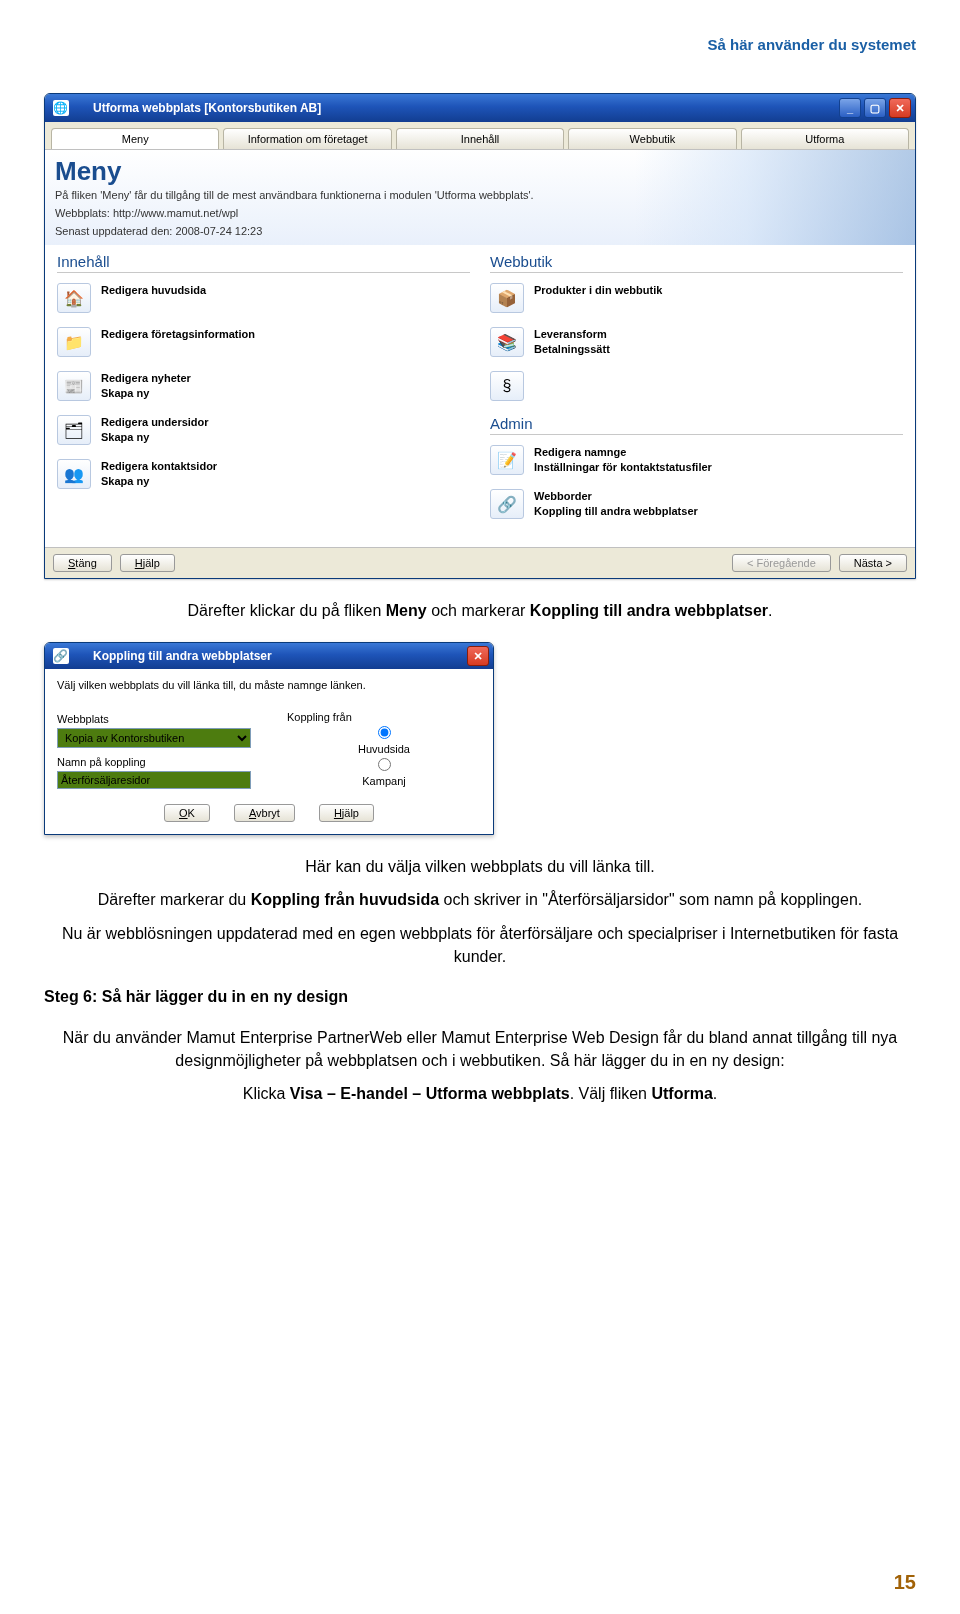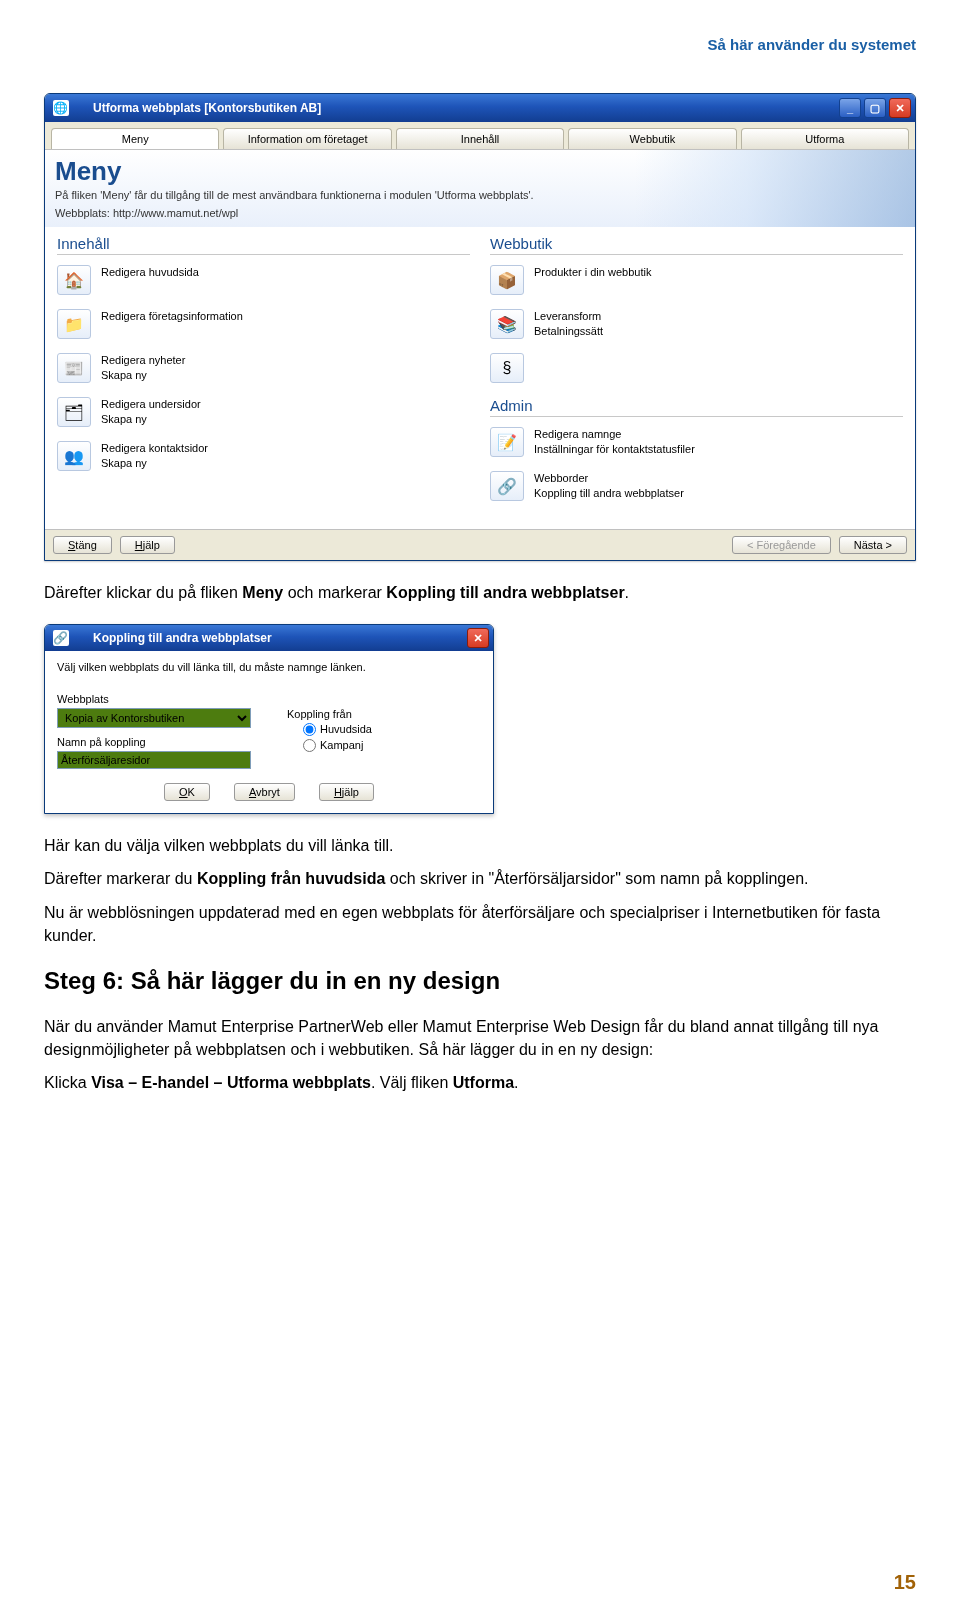"Senast uppdaterad den: 2008-07-24 12:23" div.meta { html: none -> <div>Senast uppdaterad den: 2008-07-24 12:23</div> }
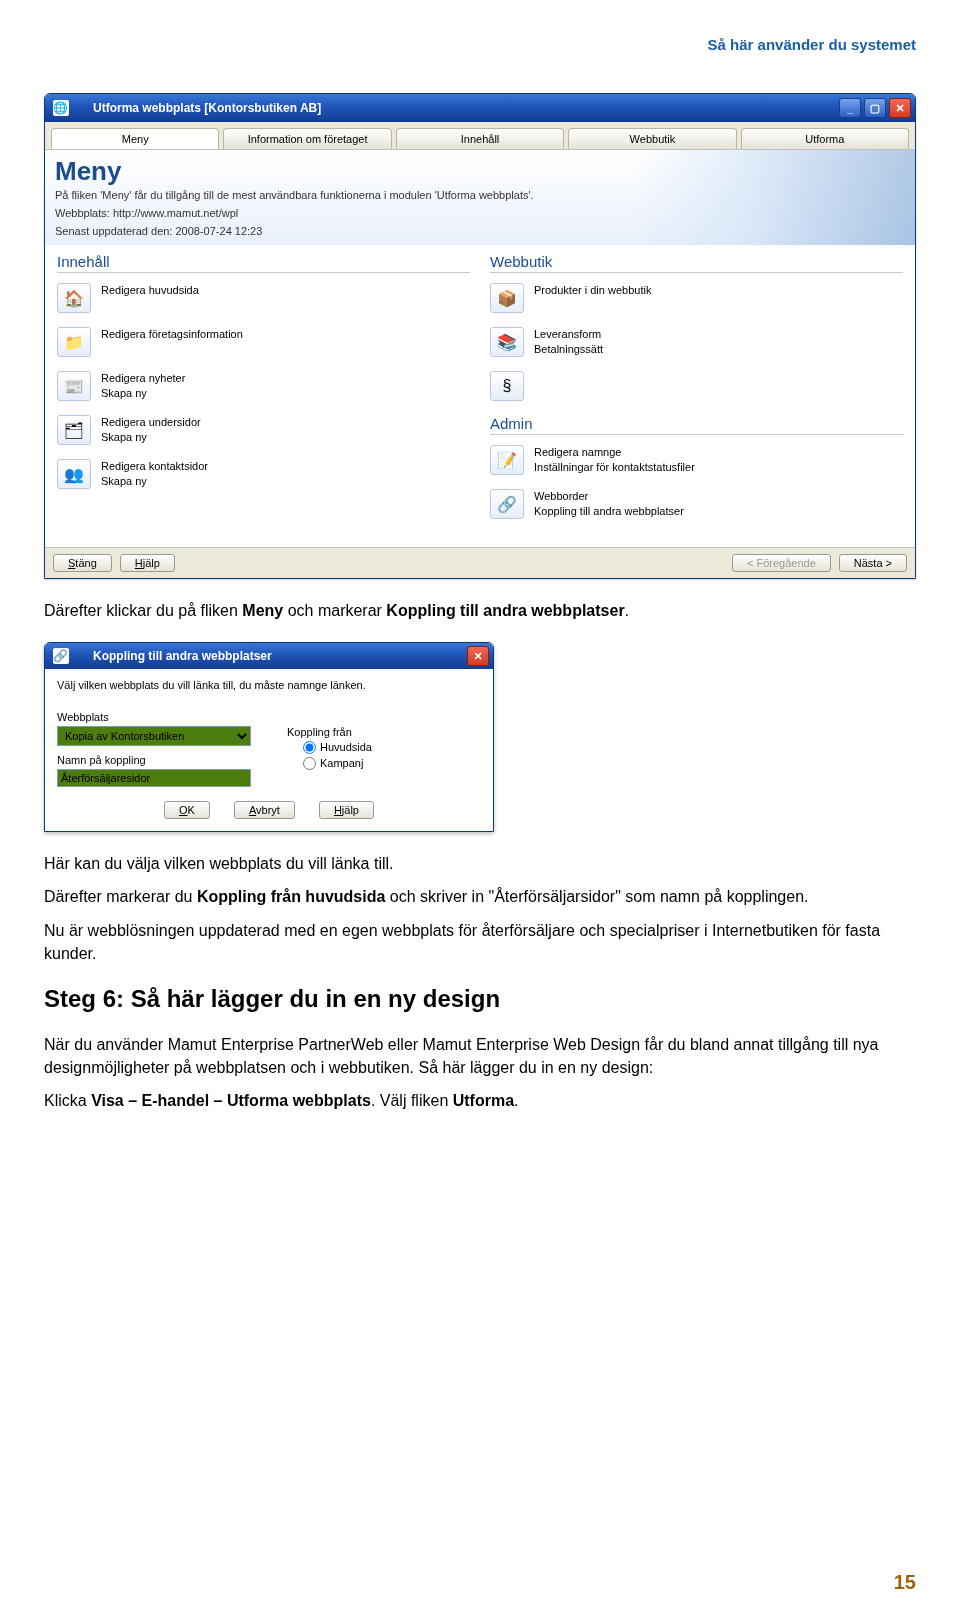"Redigera huvudsida" .li .txt { font-weight: none -> bold }
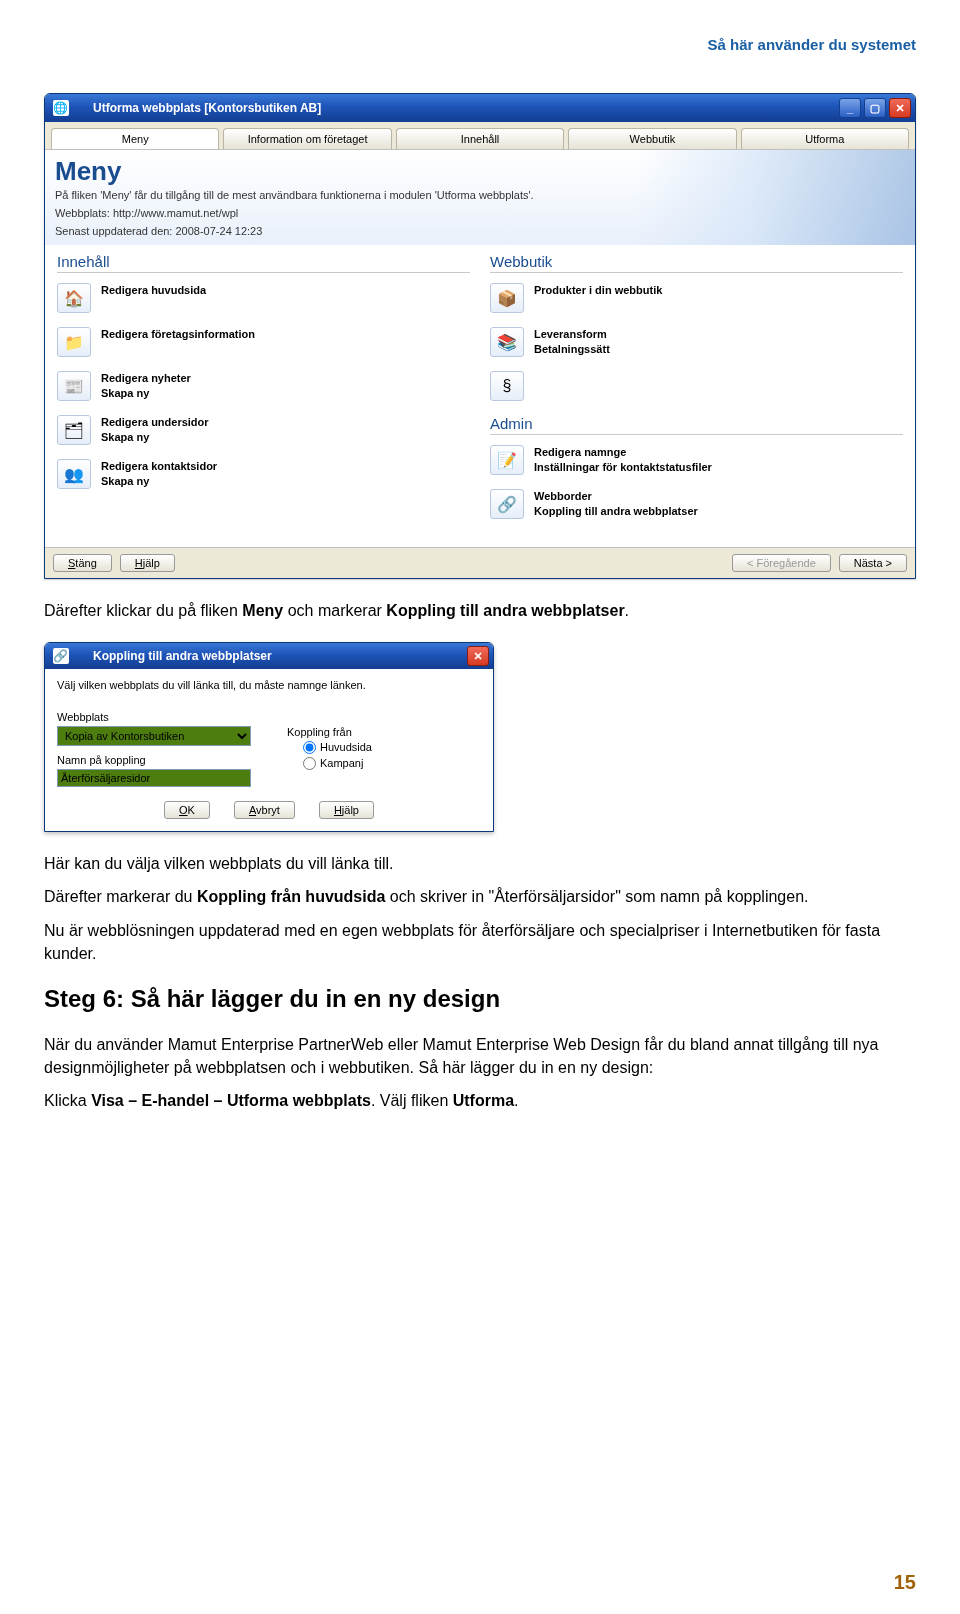"Därefter klickar du på fliken" .body-text p { text-align: none -> center }
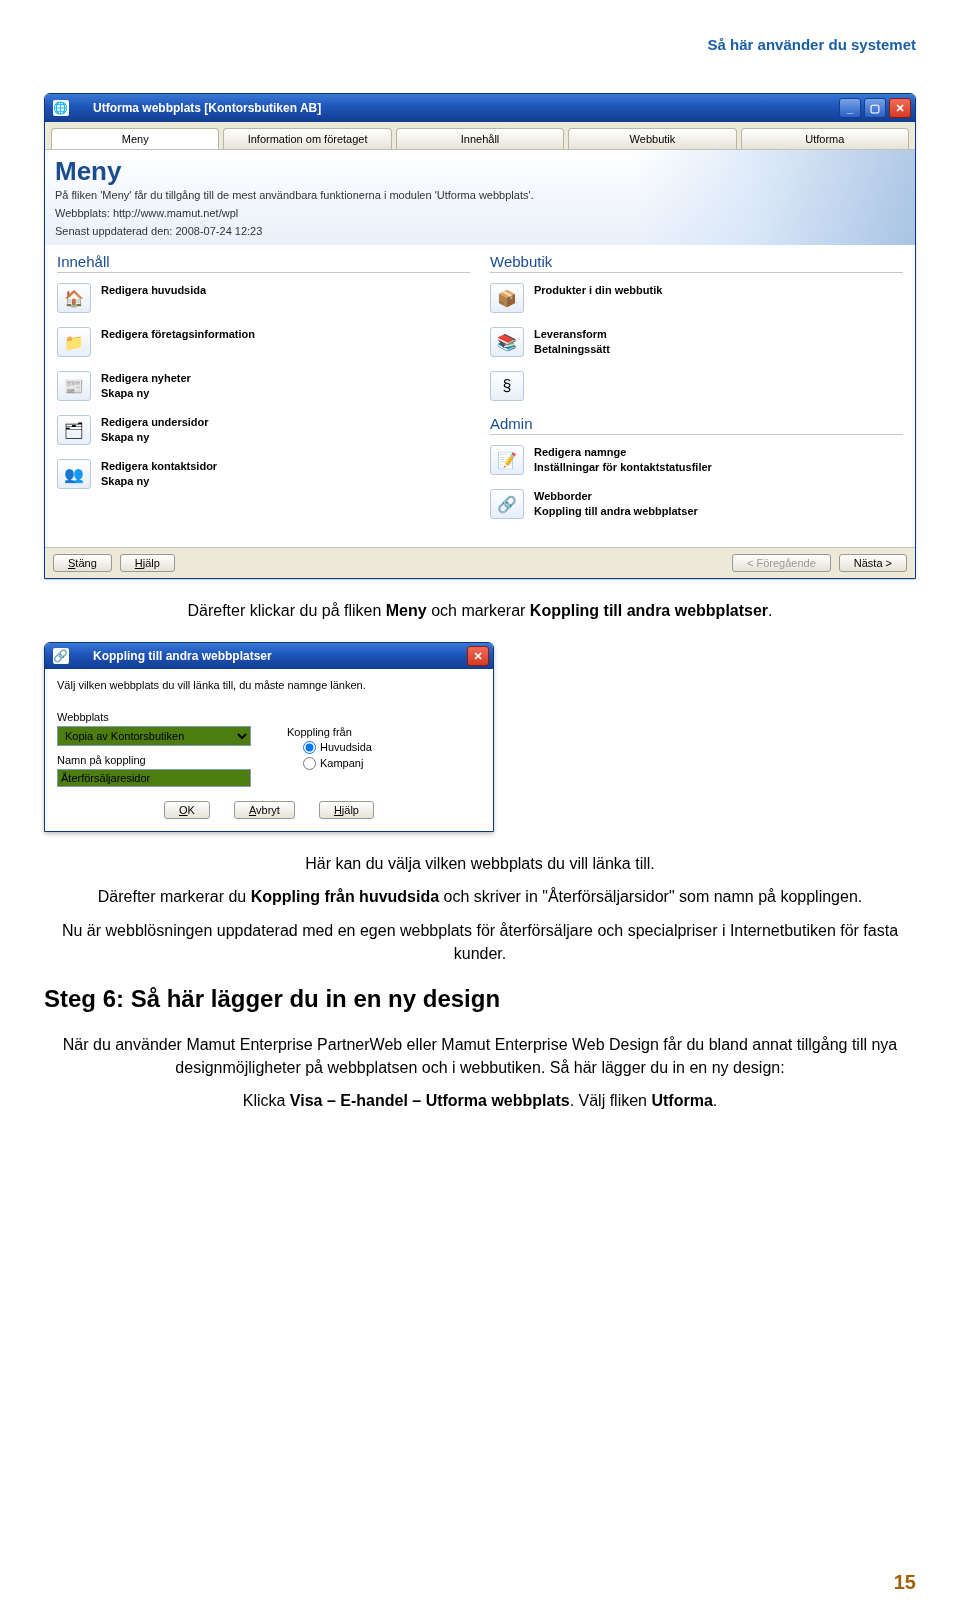"Huvudsida" .dialog .radio { flex-direction: none -> column; margin: 3px 16px -> 3px 9px }
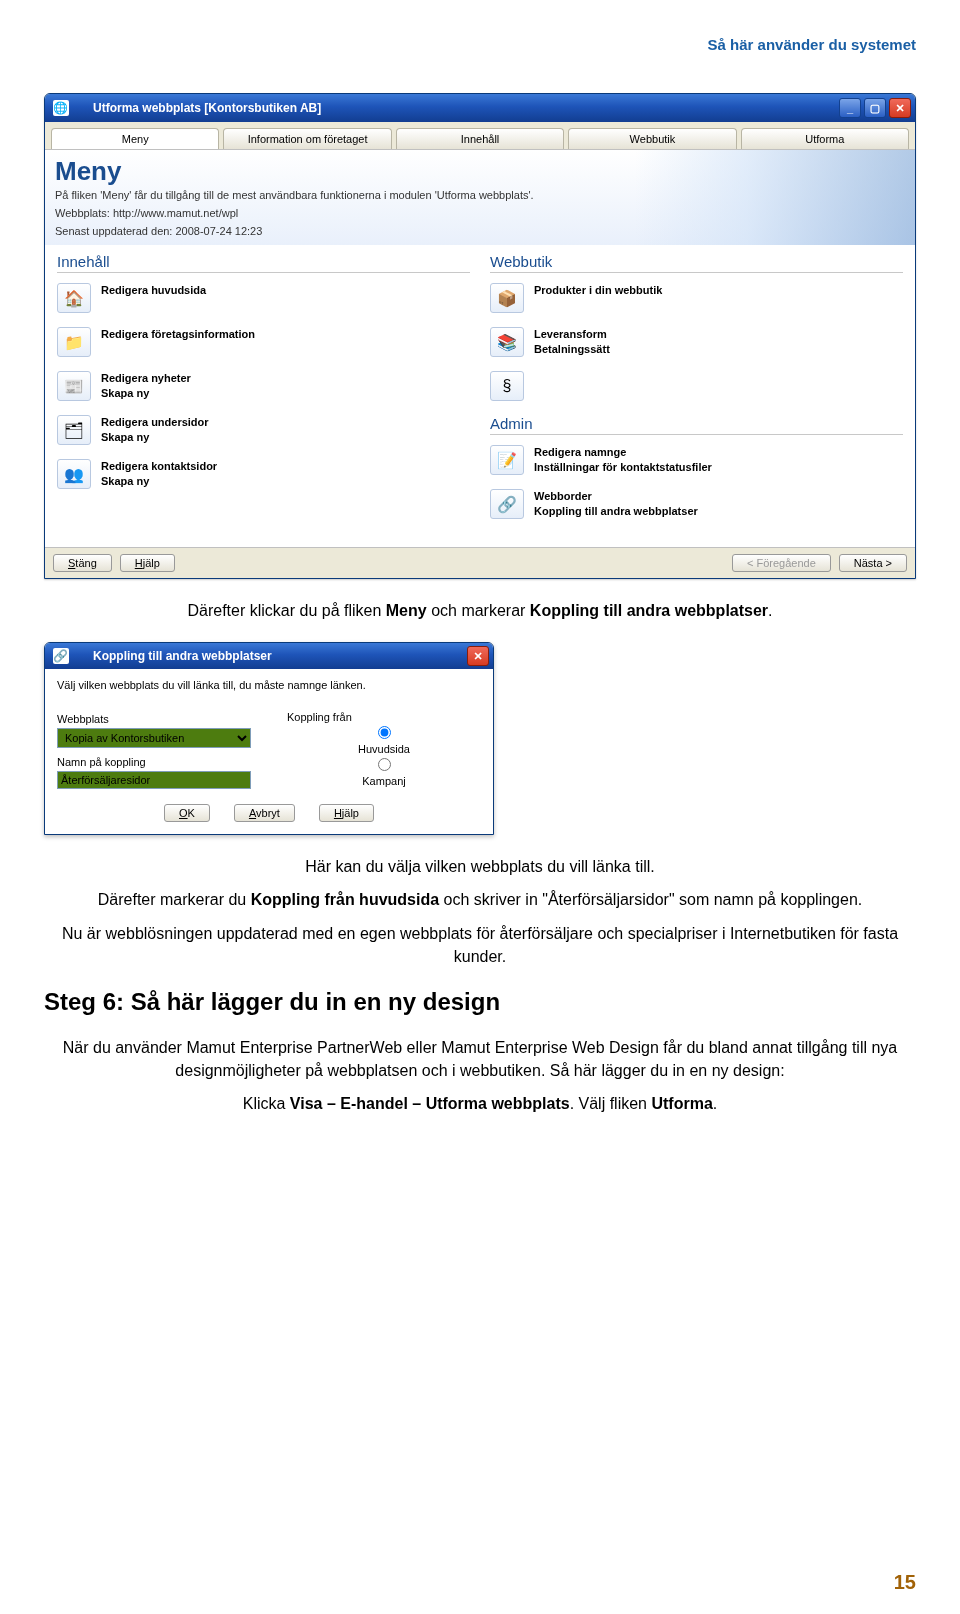"Steg 6: Så här lägger" .step-head { font-size: 24px -> 16px }
